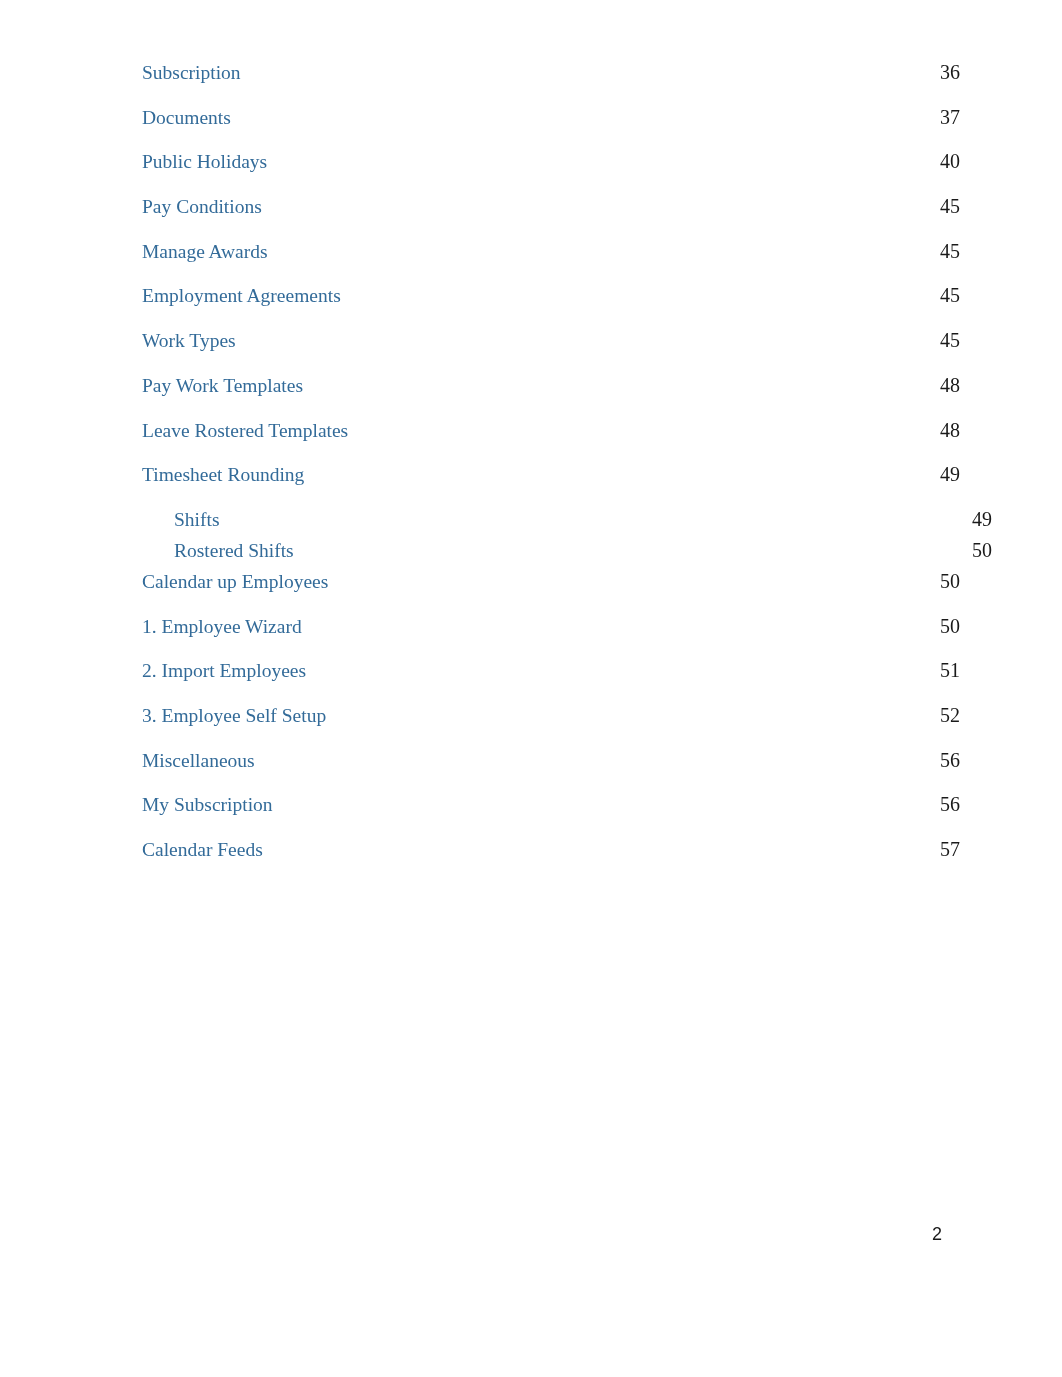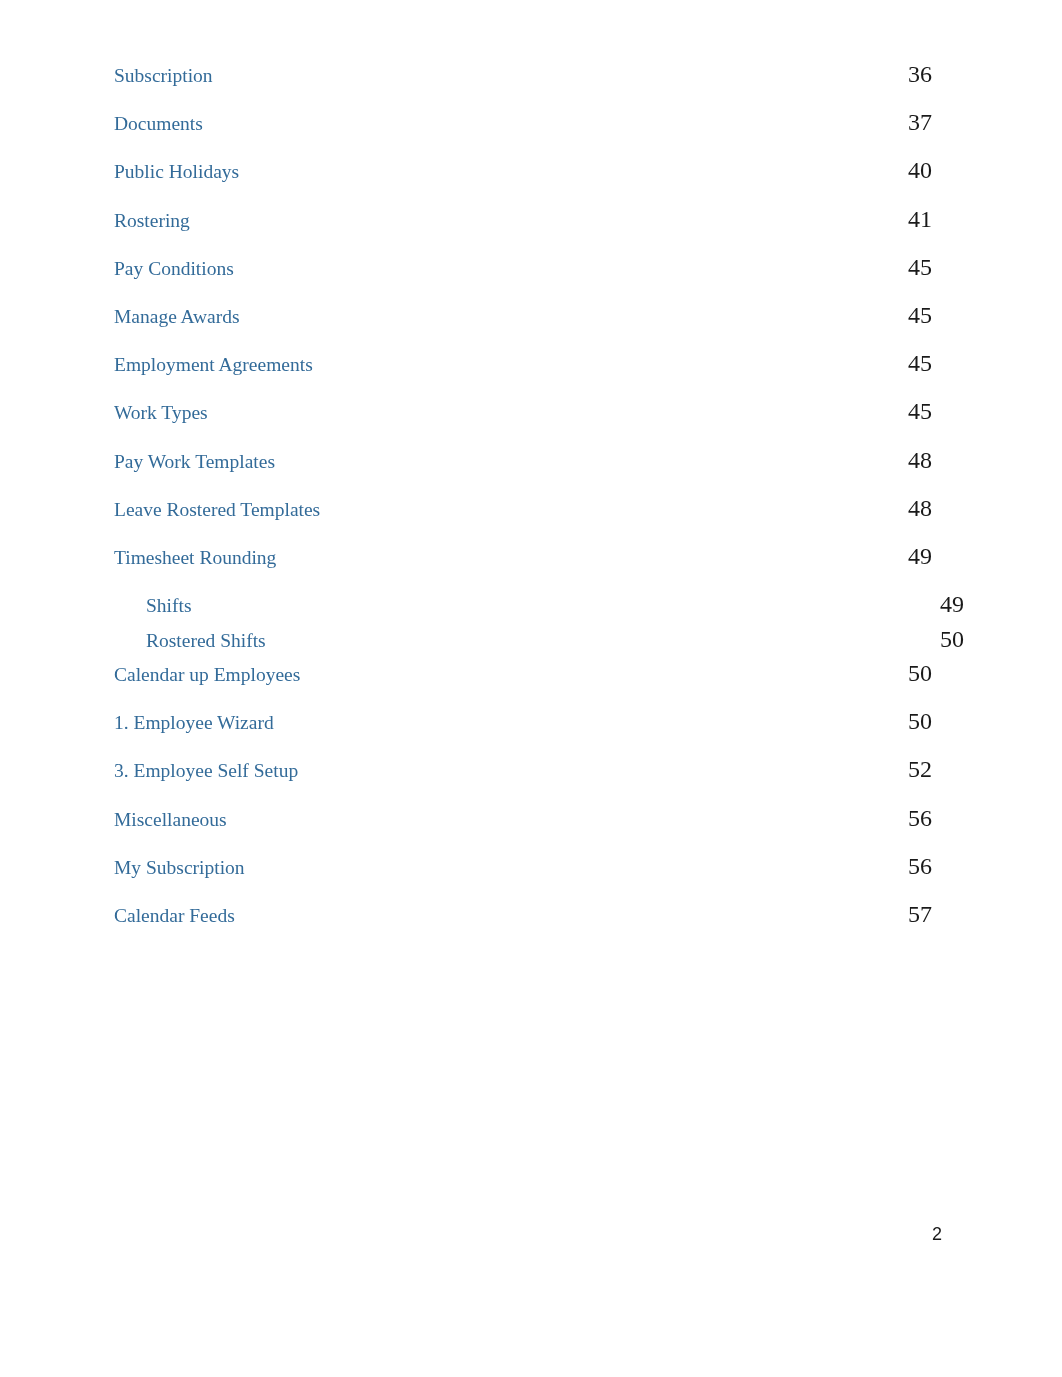"Subscription" .toc { left: 114px -> 142px }
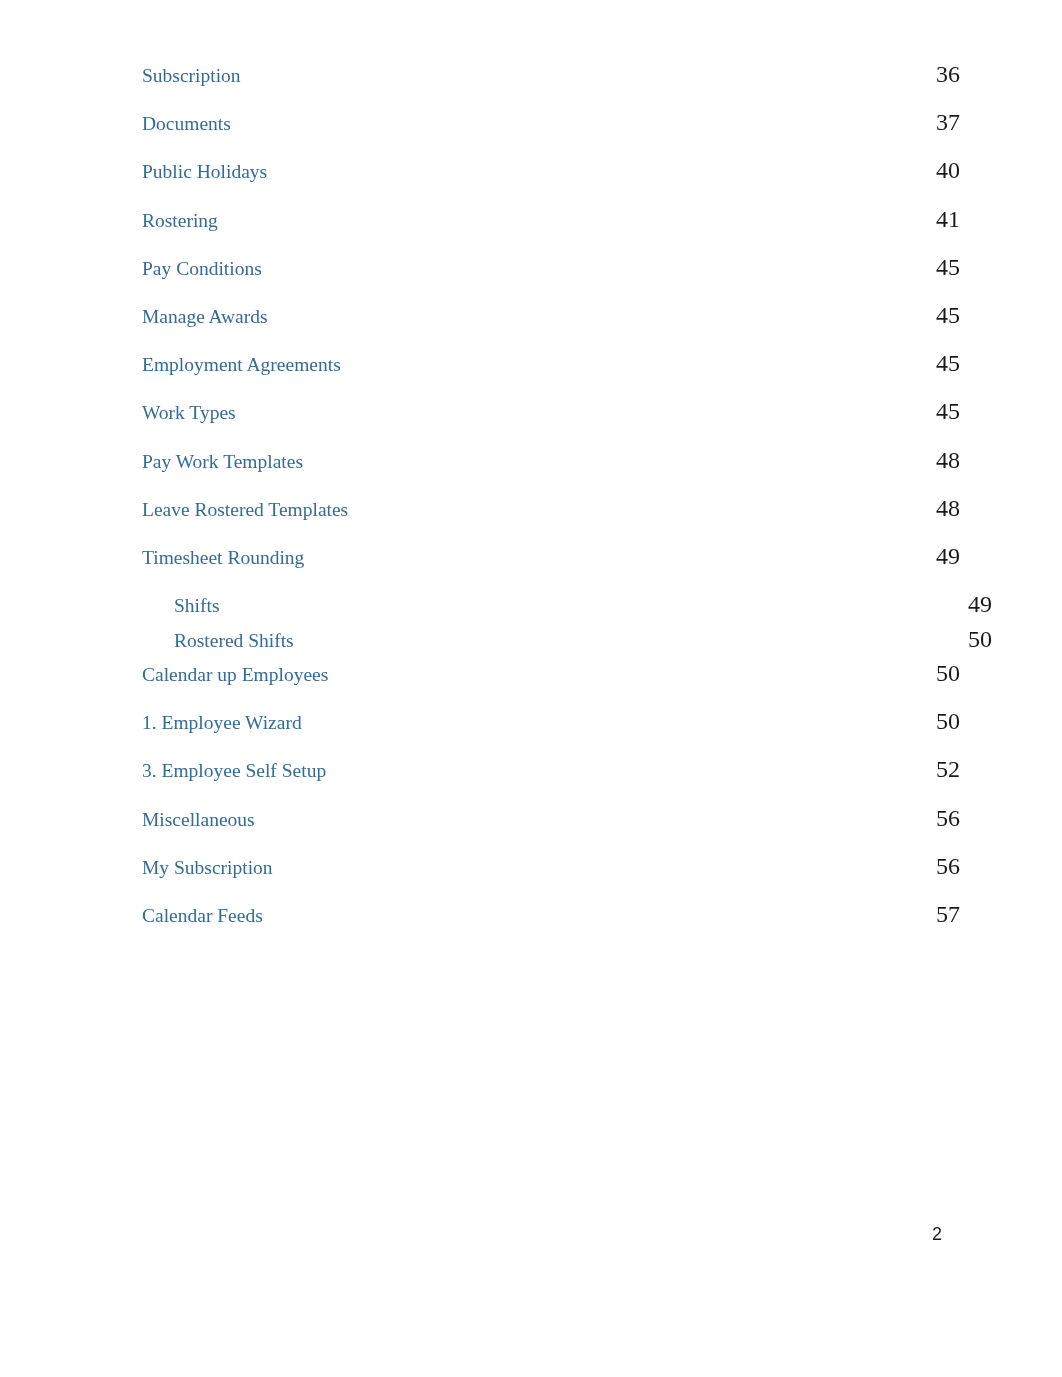"36" .toc-entry .page-no { font-size: 24px -> 20px }
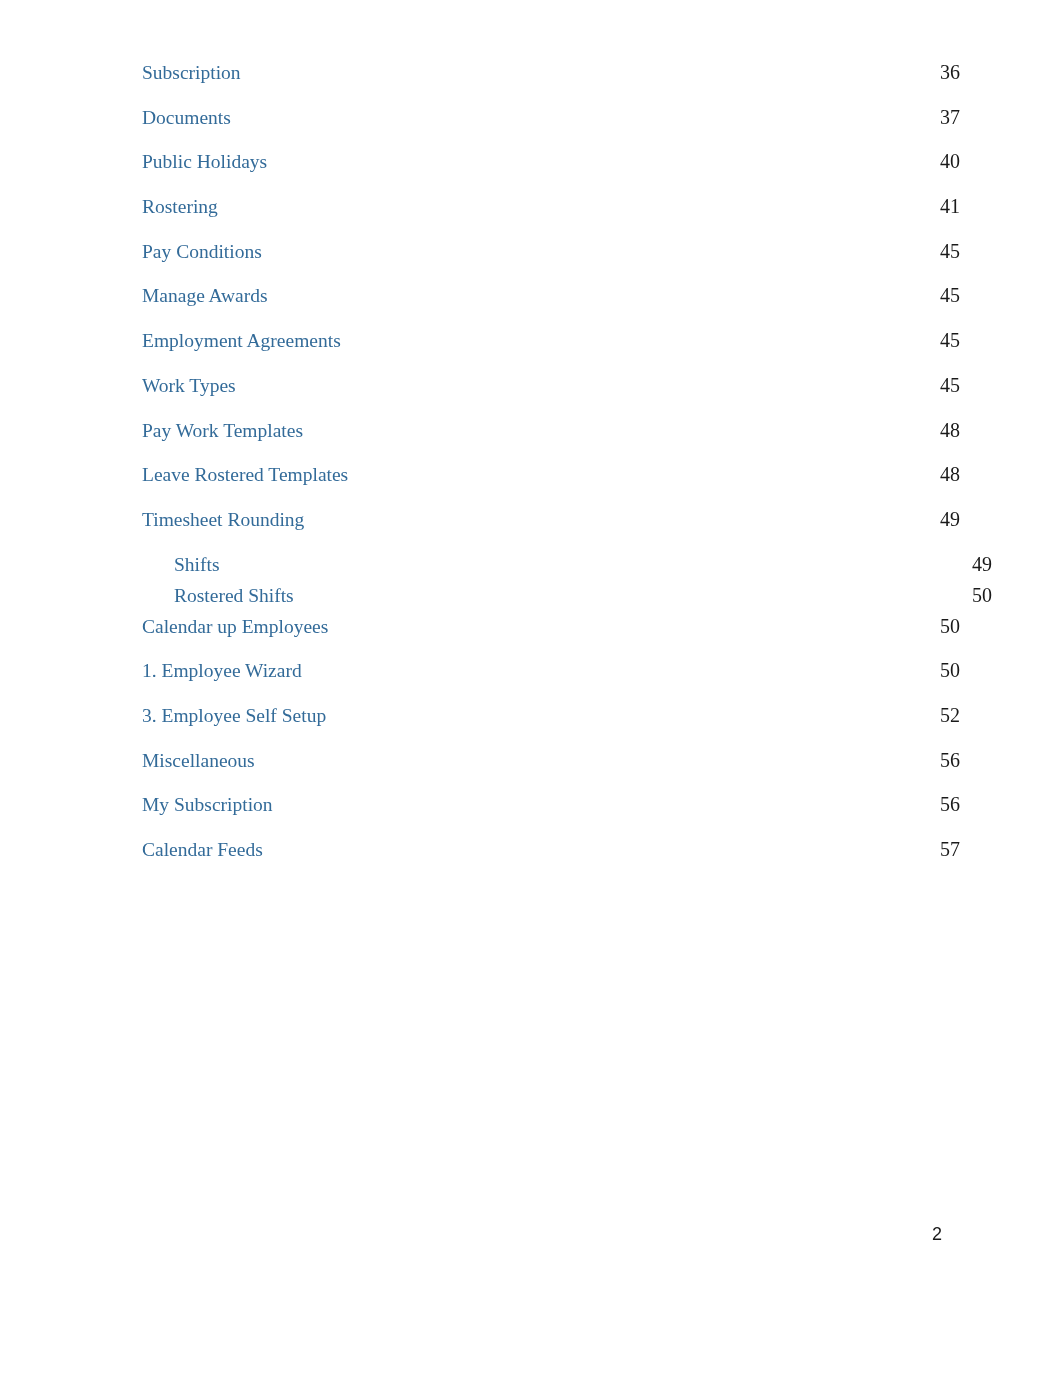"Rostering" div.toc-entry { html: <div> <span>Rostering</span> <span></span> <span>41</span> </div> -> none }
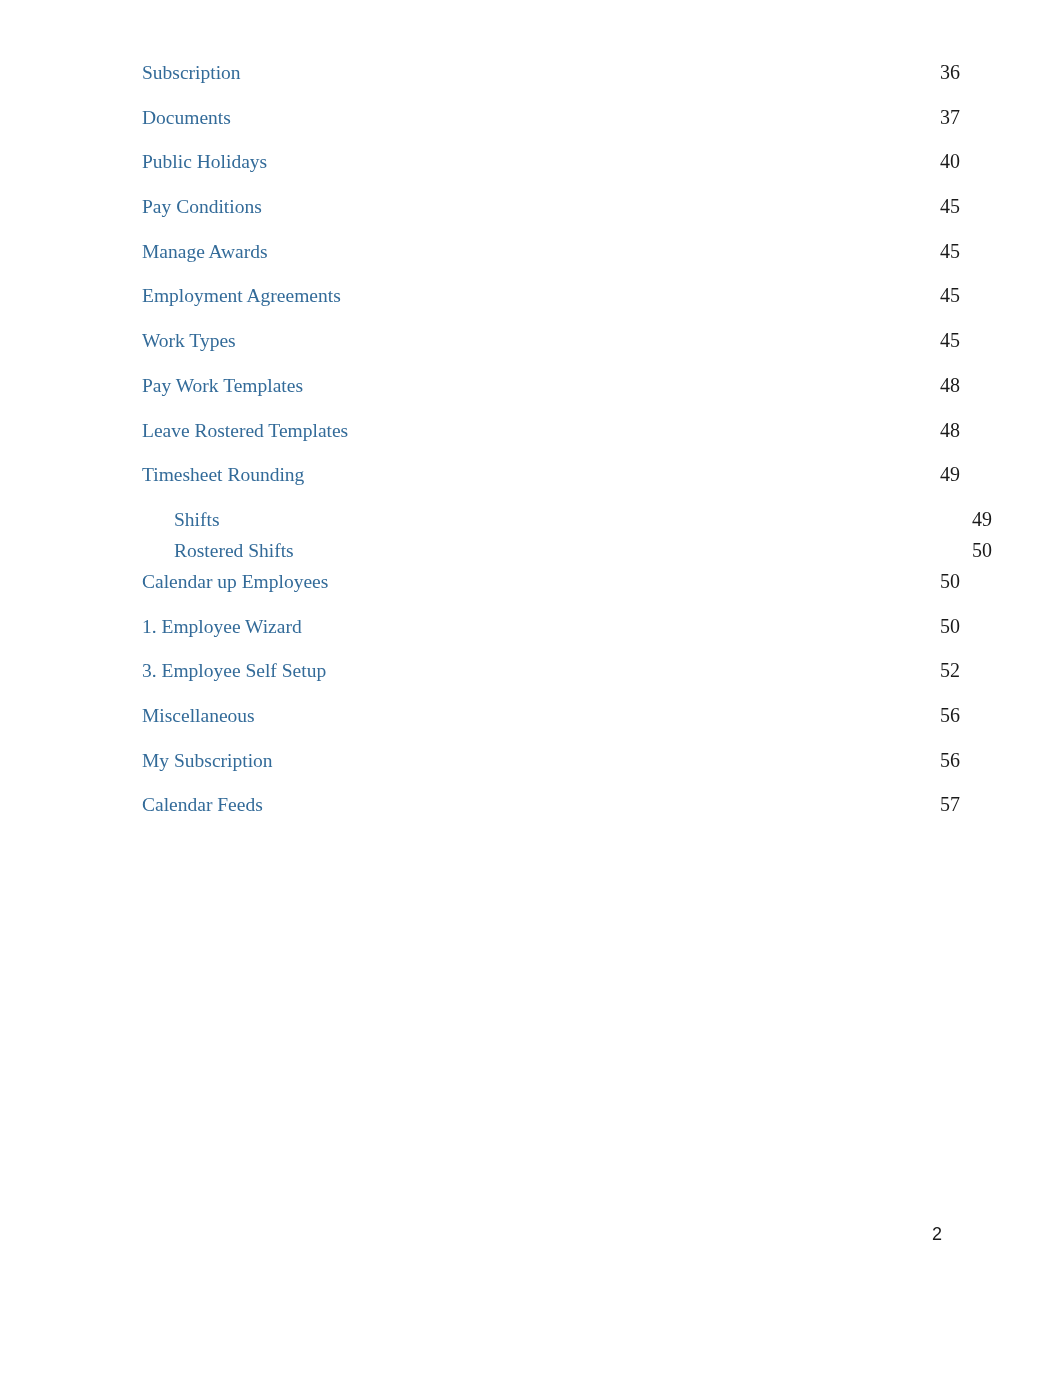"2. Import Employees" div.toc-entry { html: none -> <div> <span>2. Import Employees</span> <span></span> <span>51</span> </div> }
